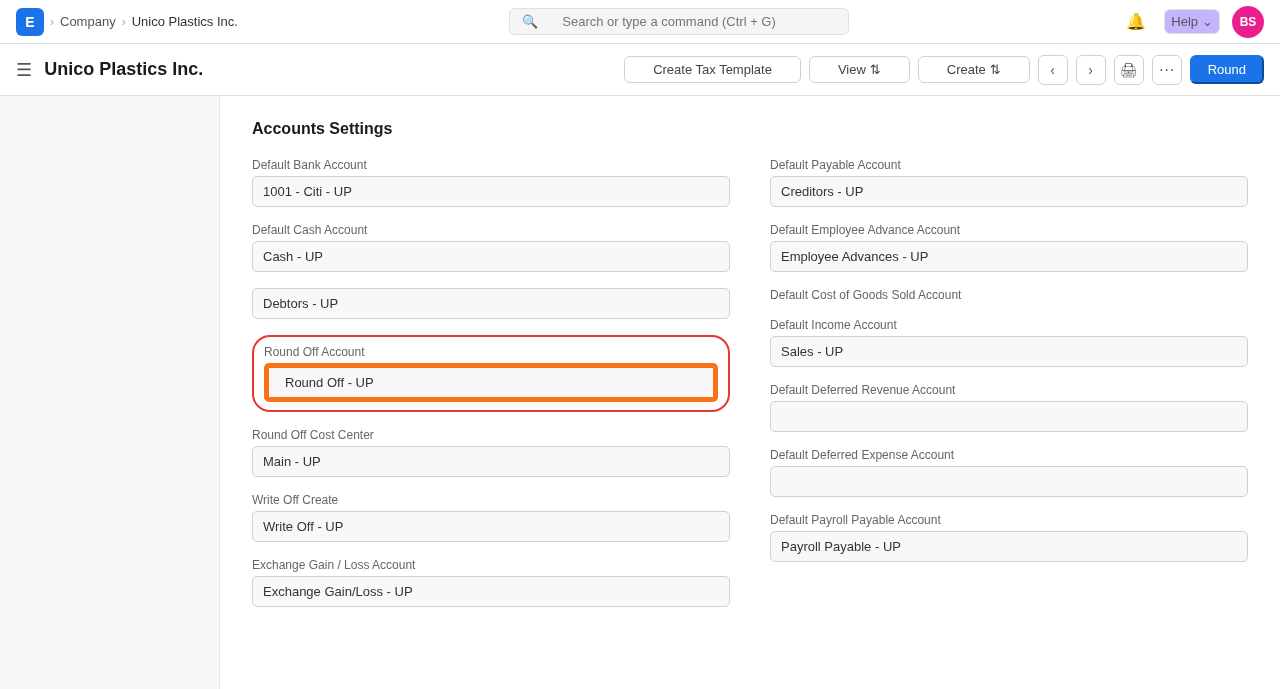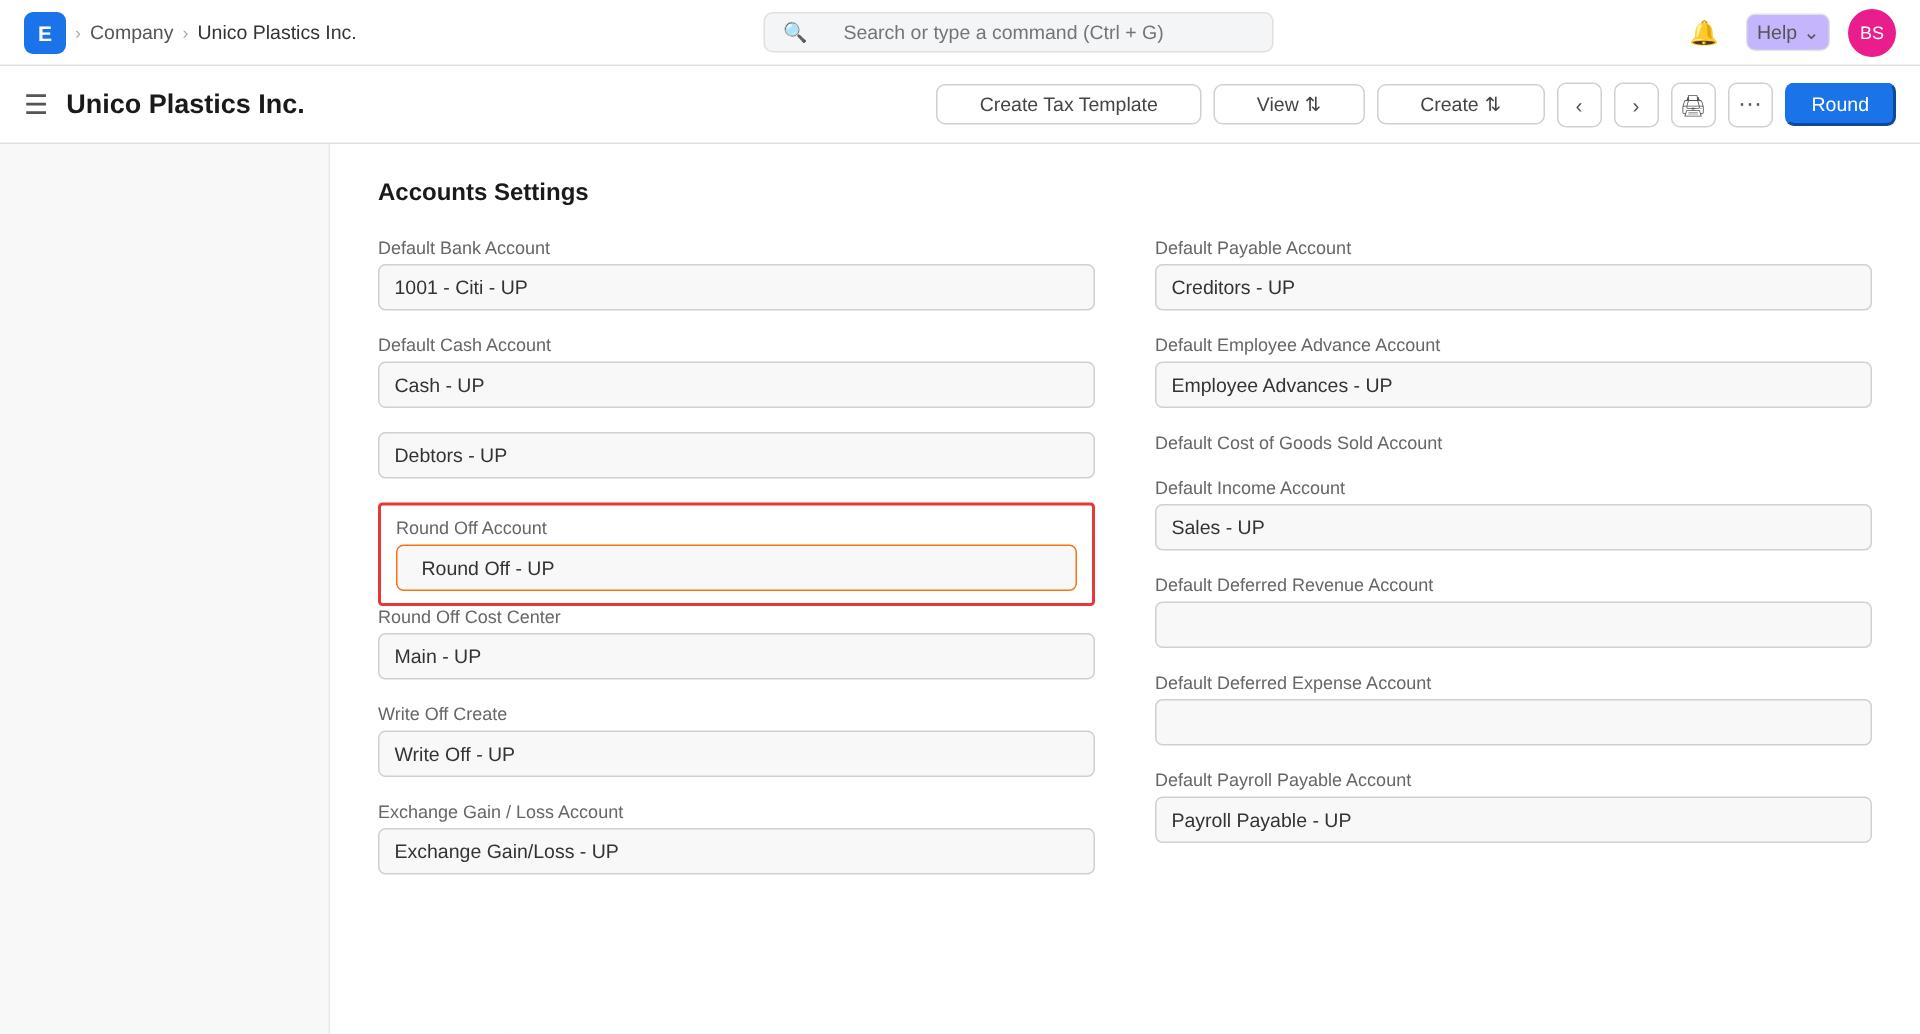"BS" .avatar { font-weight: 400 -> 700 }
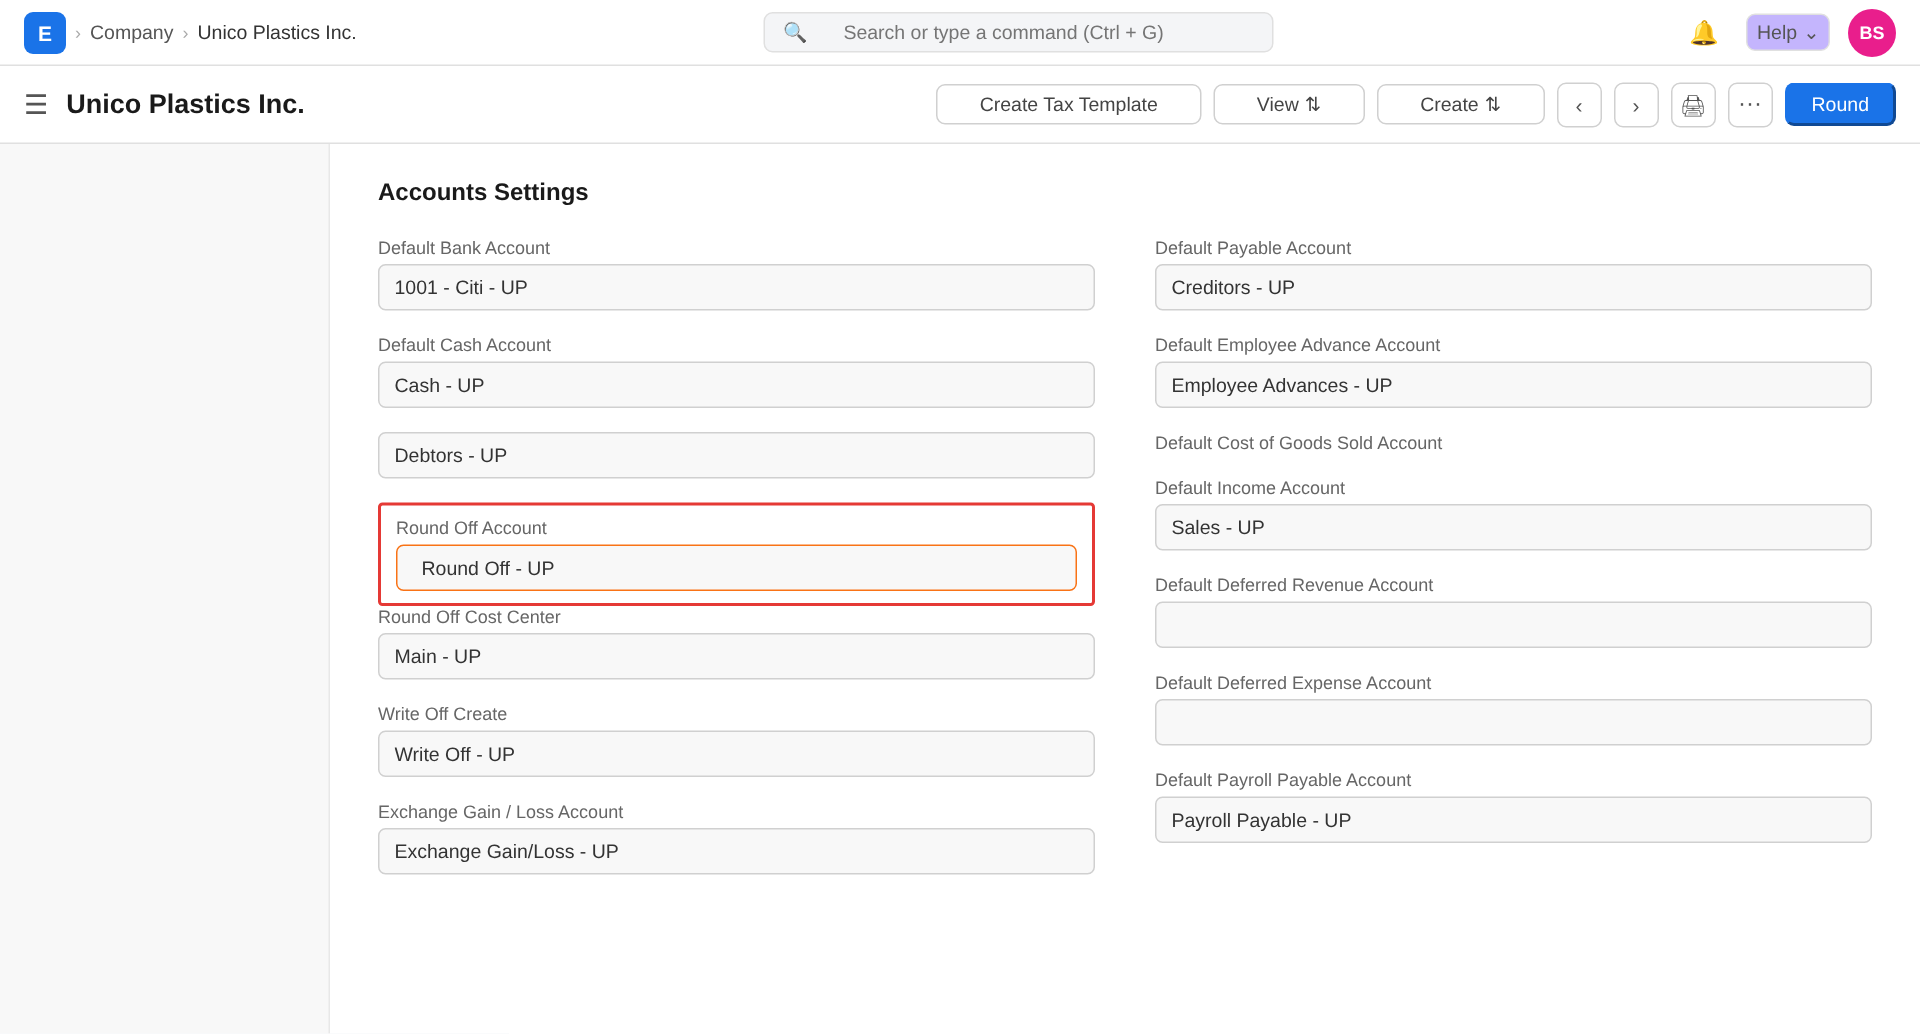"Round Off Account" .highlighted-field { border-radius: 3px -> 18px; margin-bottom: none -> 16px }
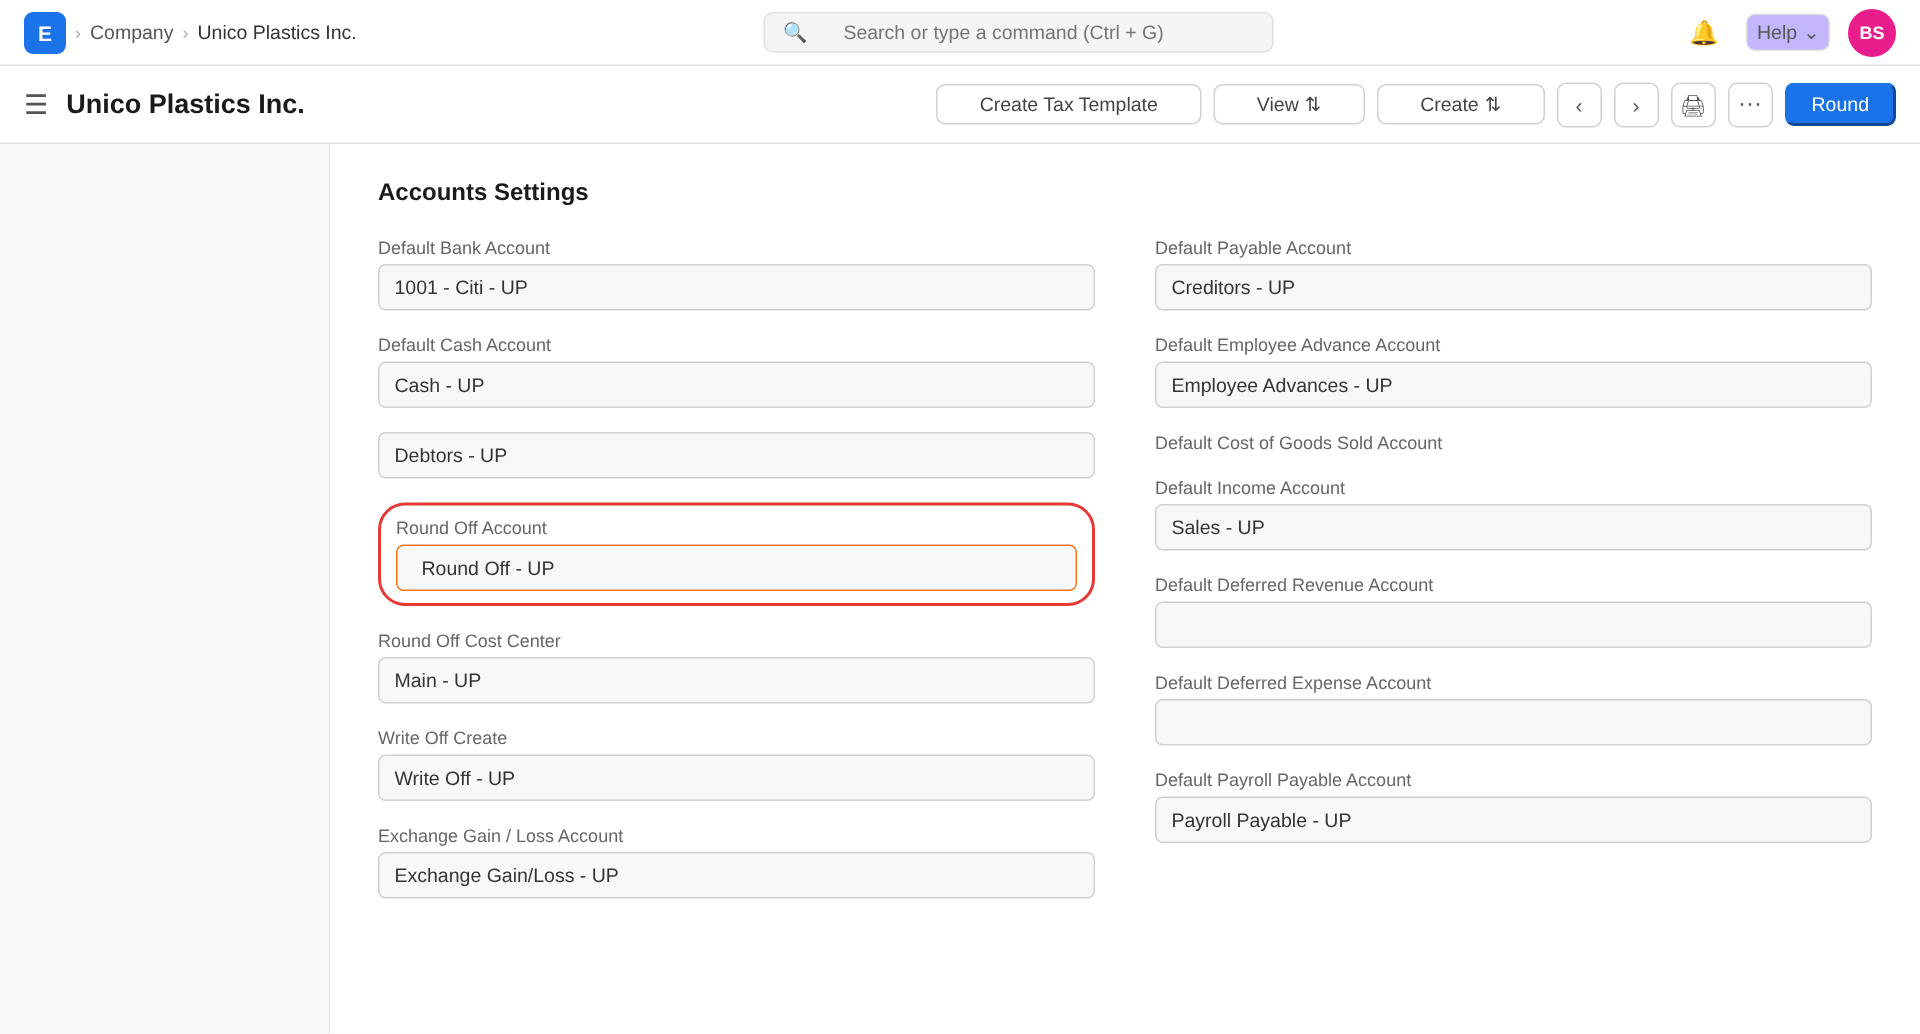"Round Off - UP" .highlighted-field .form-input { border: 1px solid #f97316 -> 5px solid #f97316 }
